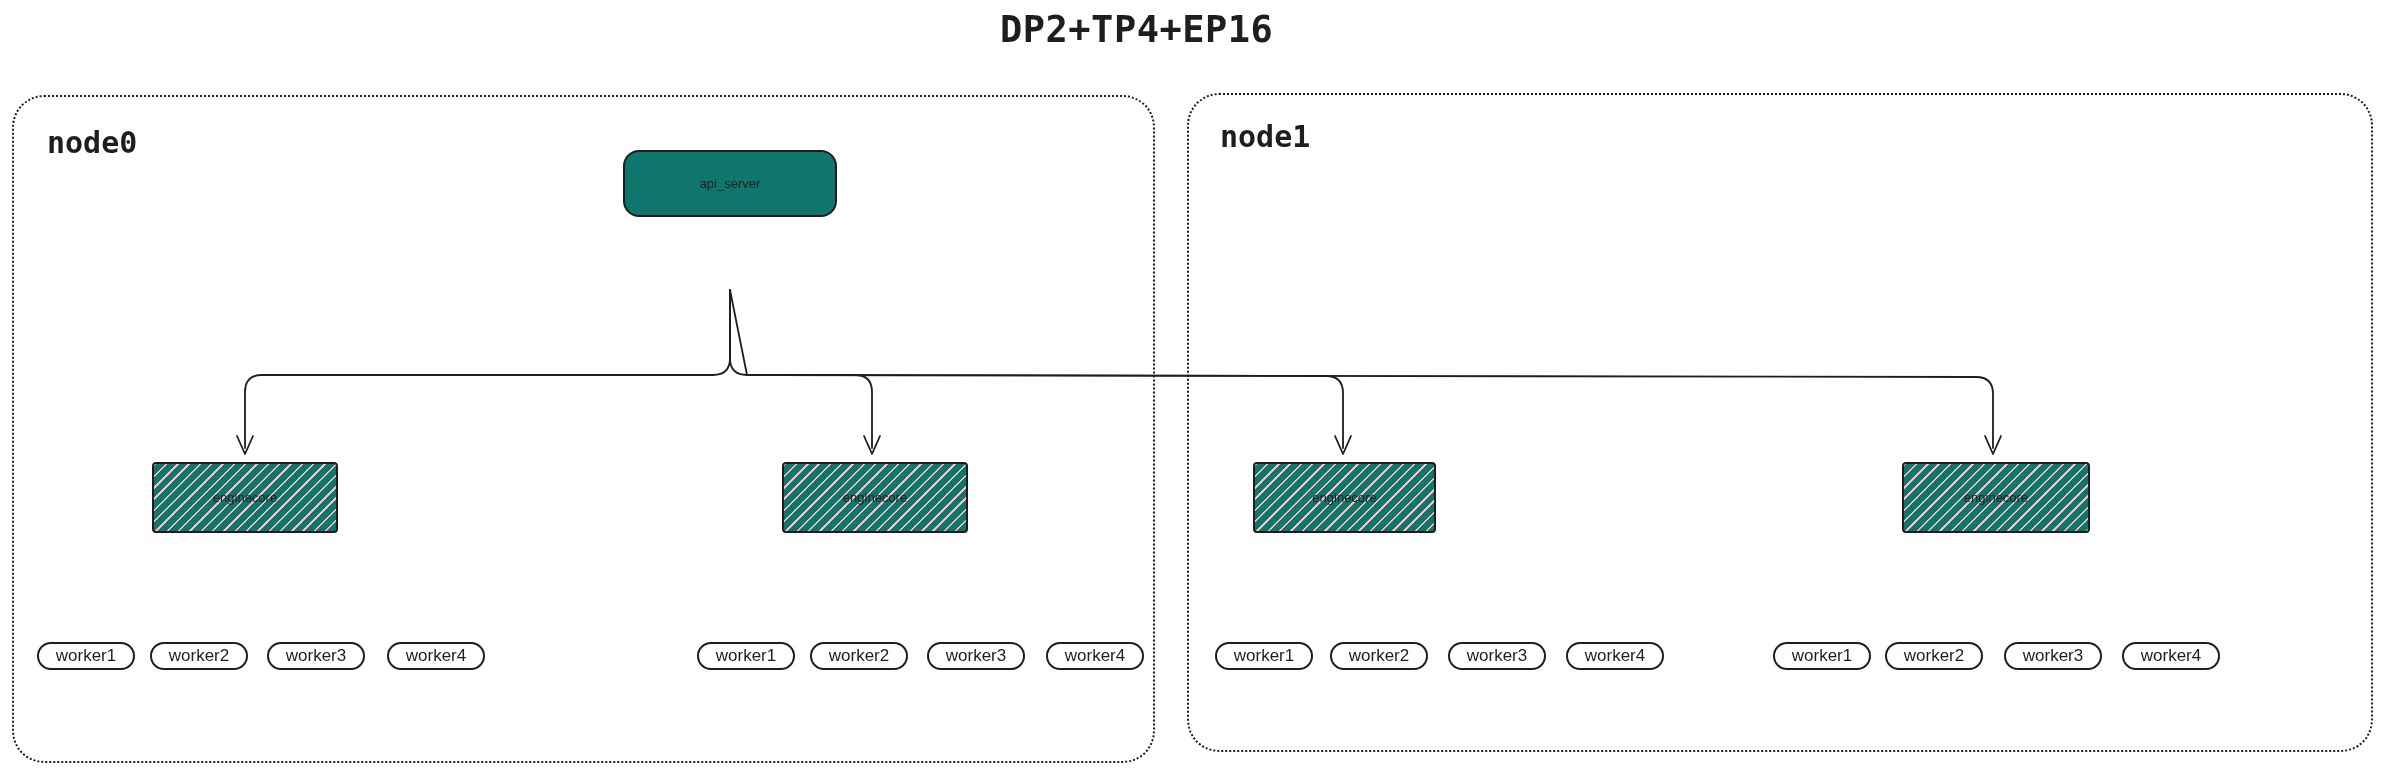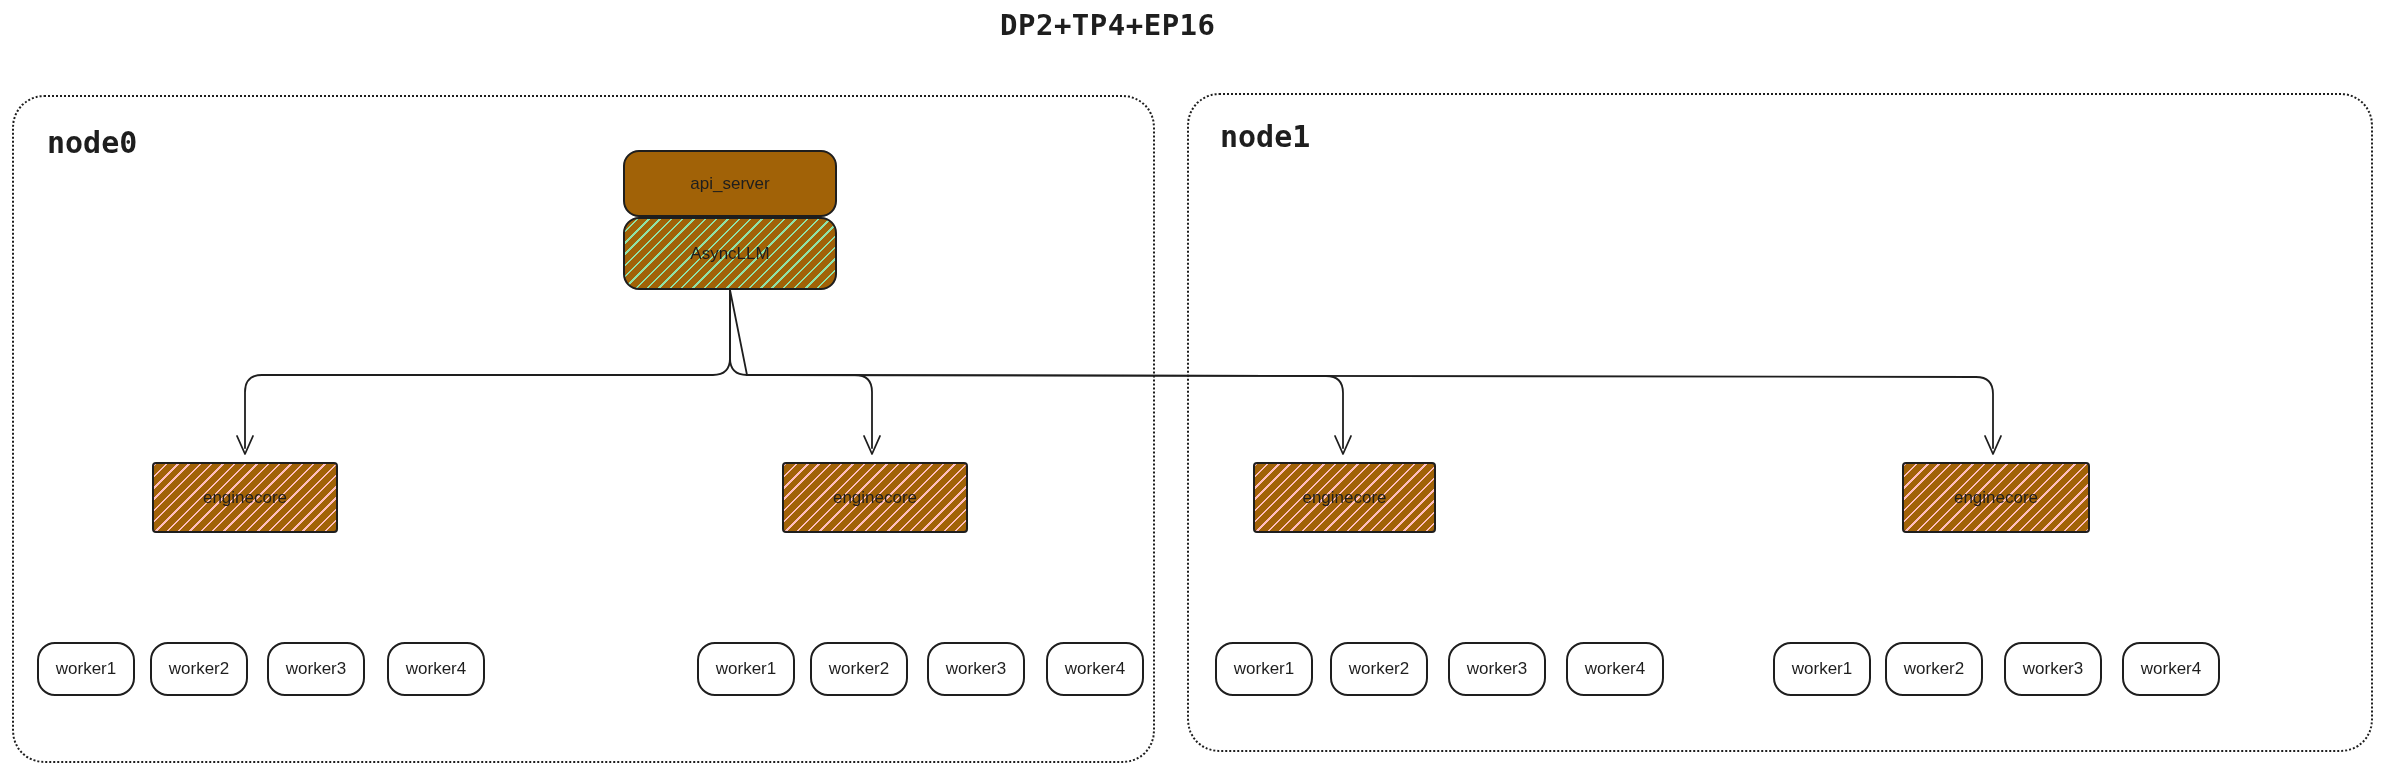"DP2+TP4+EP16" .diagram-title { font-size: 29px -> 37px }
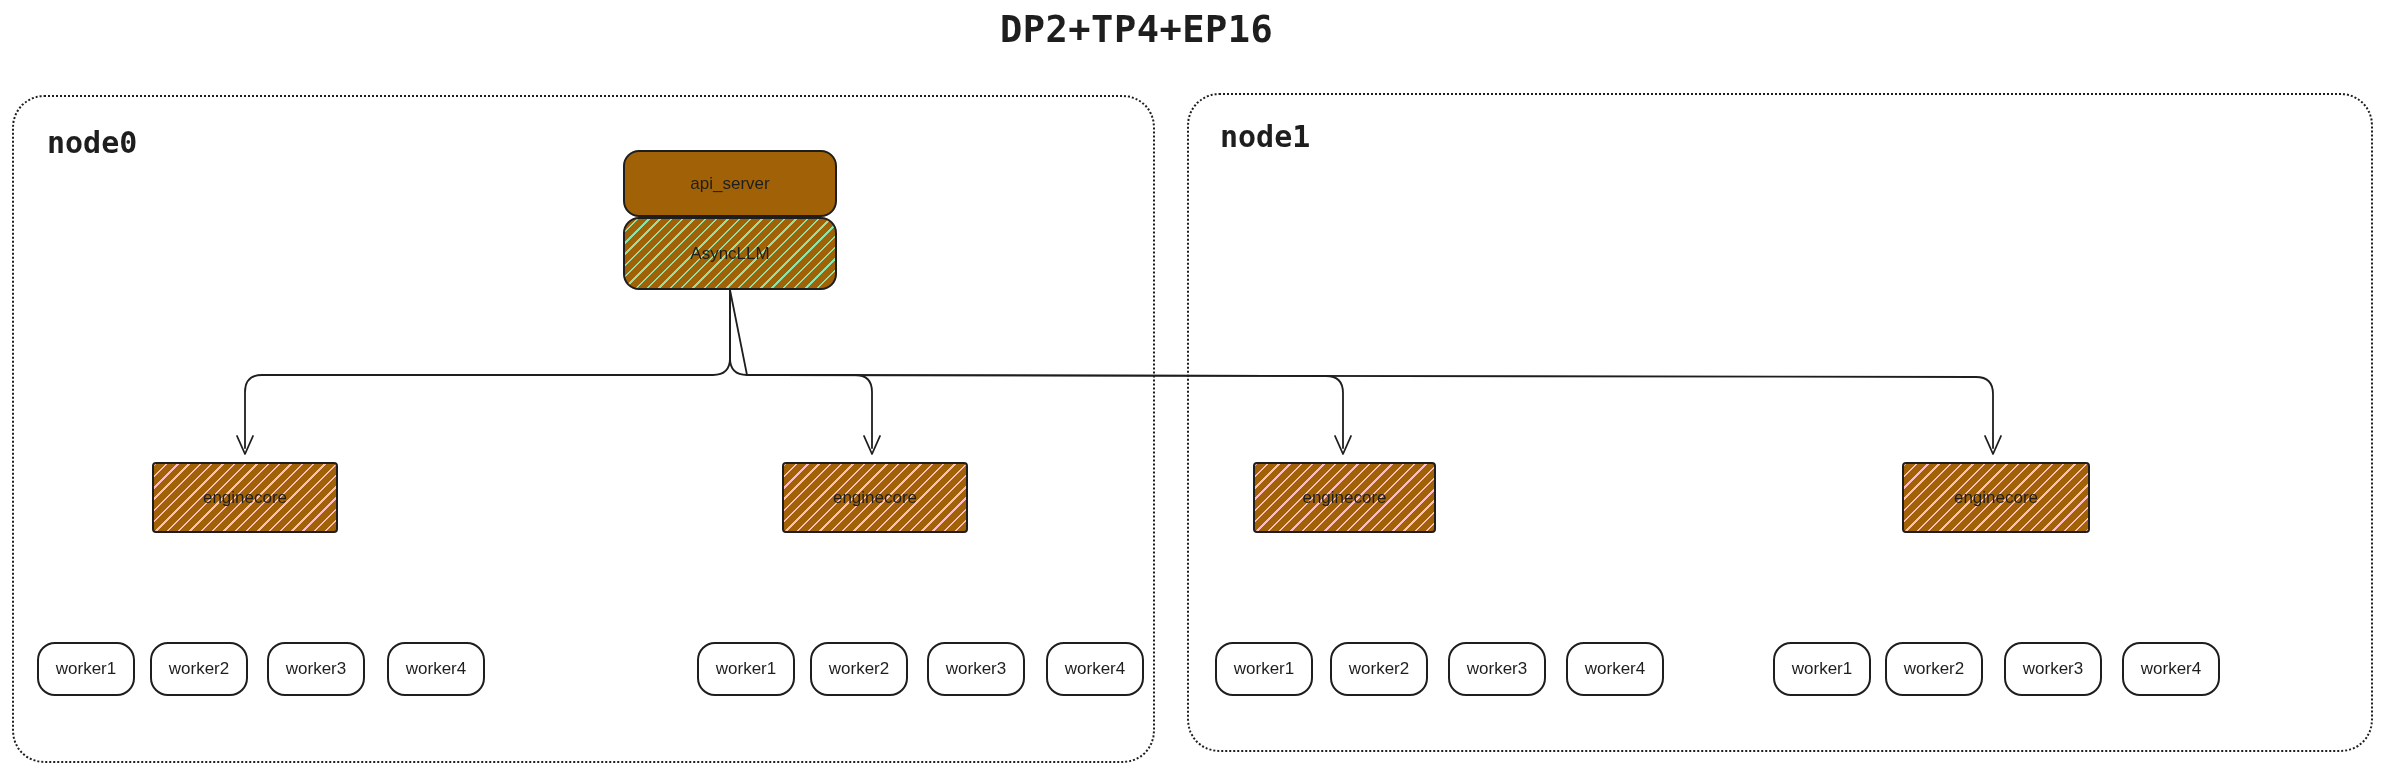"api_server" .box { background: #a16207 -> #0f766e; font-size: 17px -> 13px }
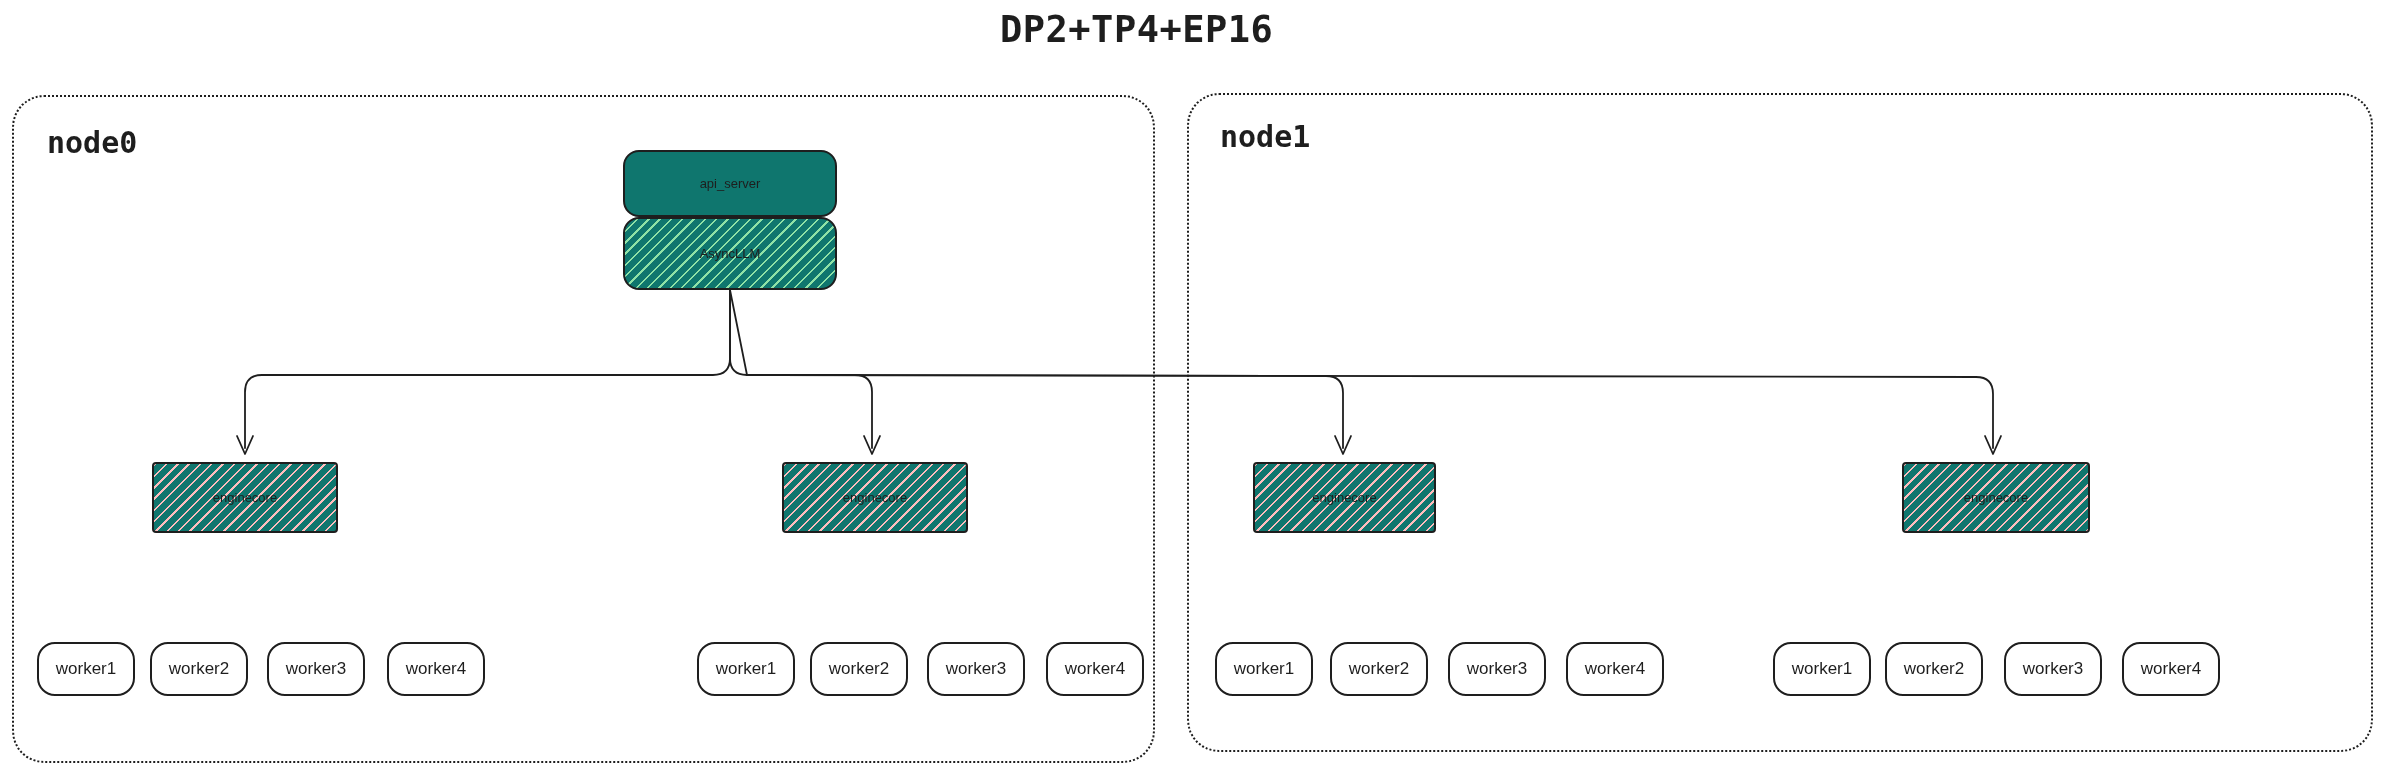"AsyncLLM" div.box { html: <div>AsyncLLM</div> -> none }
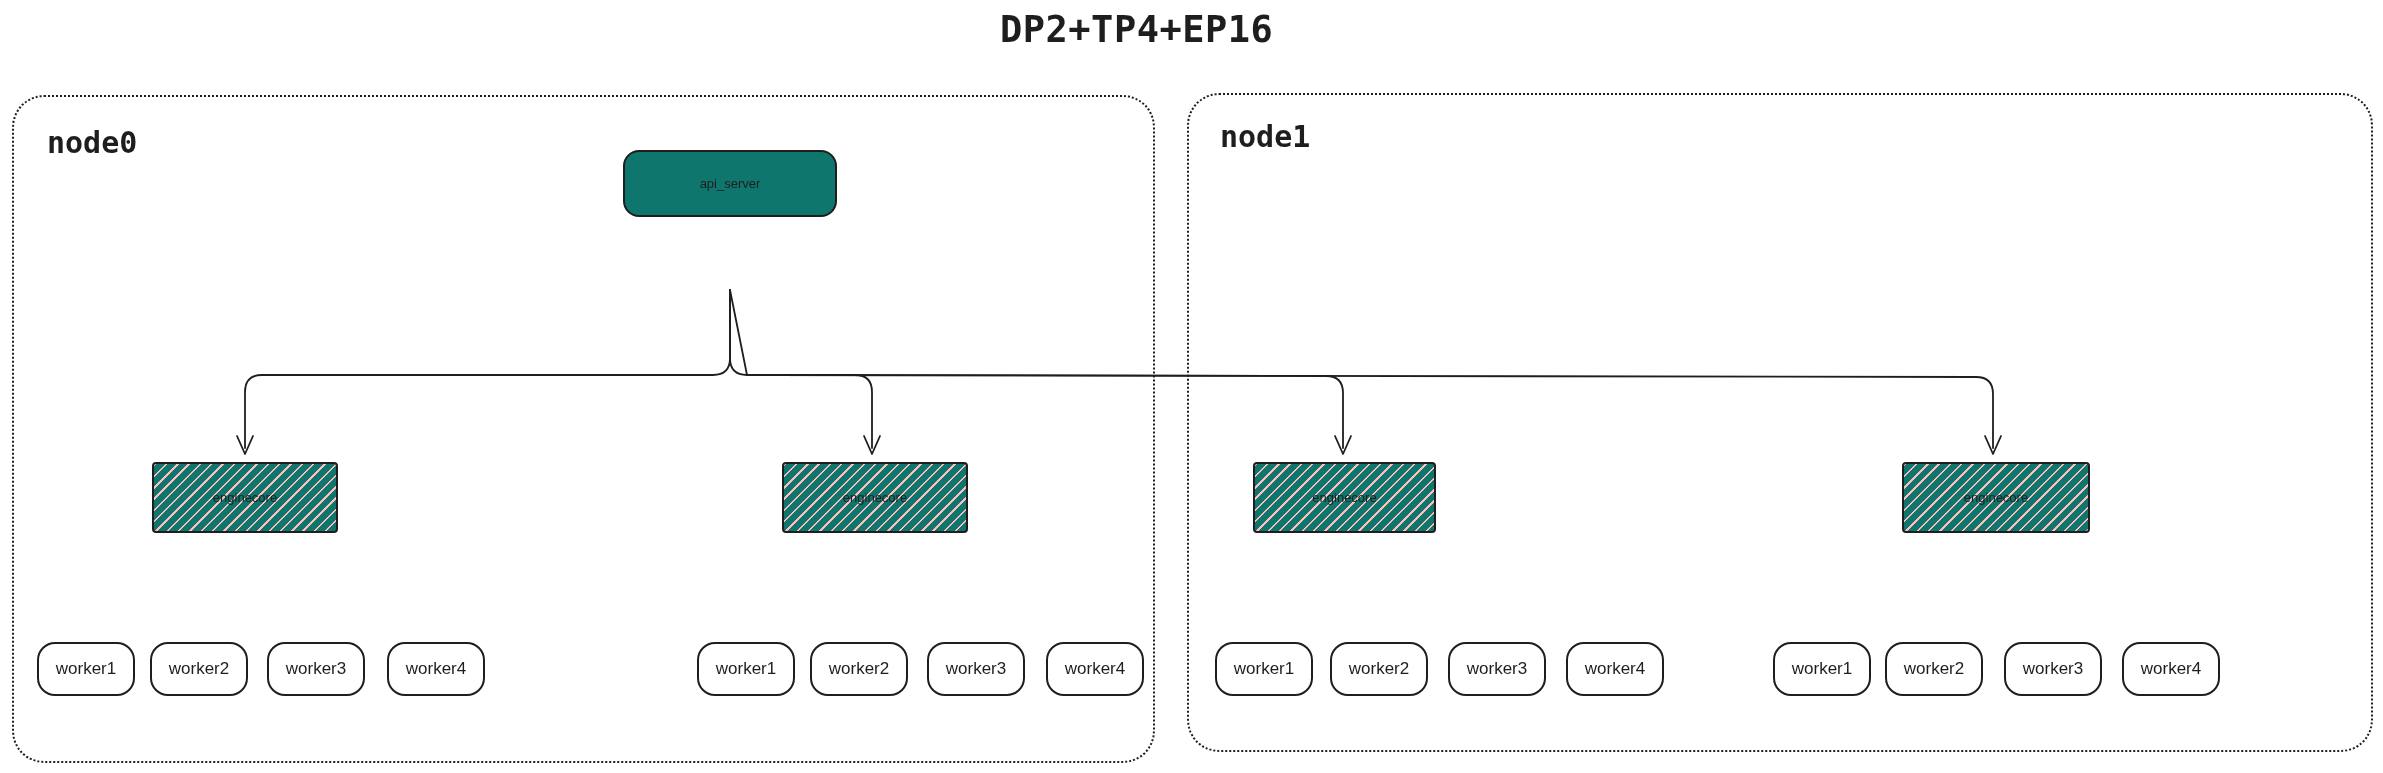"worker1" .worker { height: 54px -> 28px }
